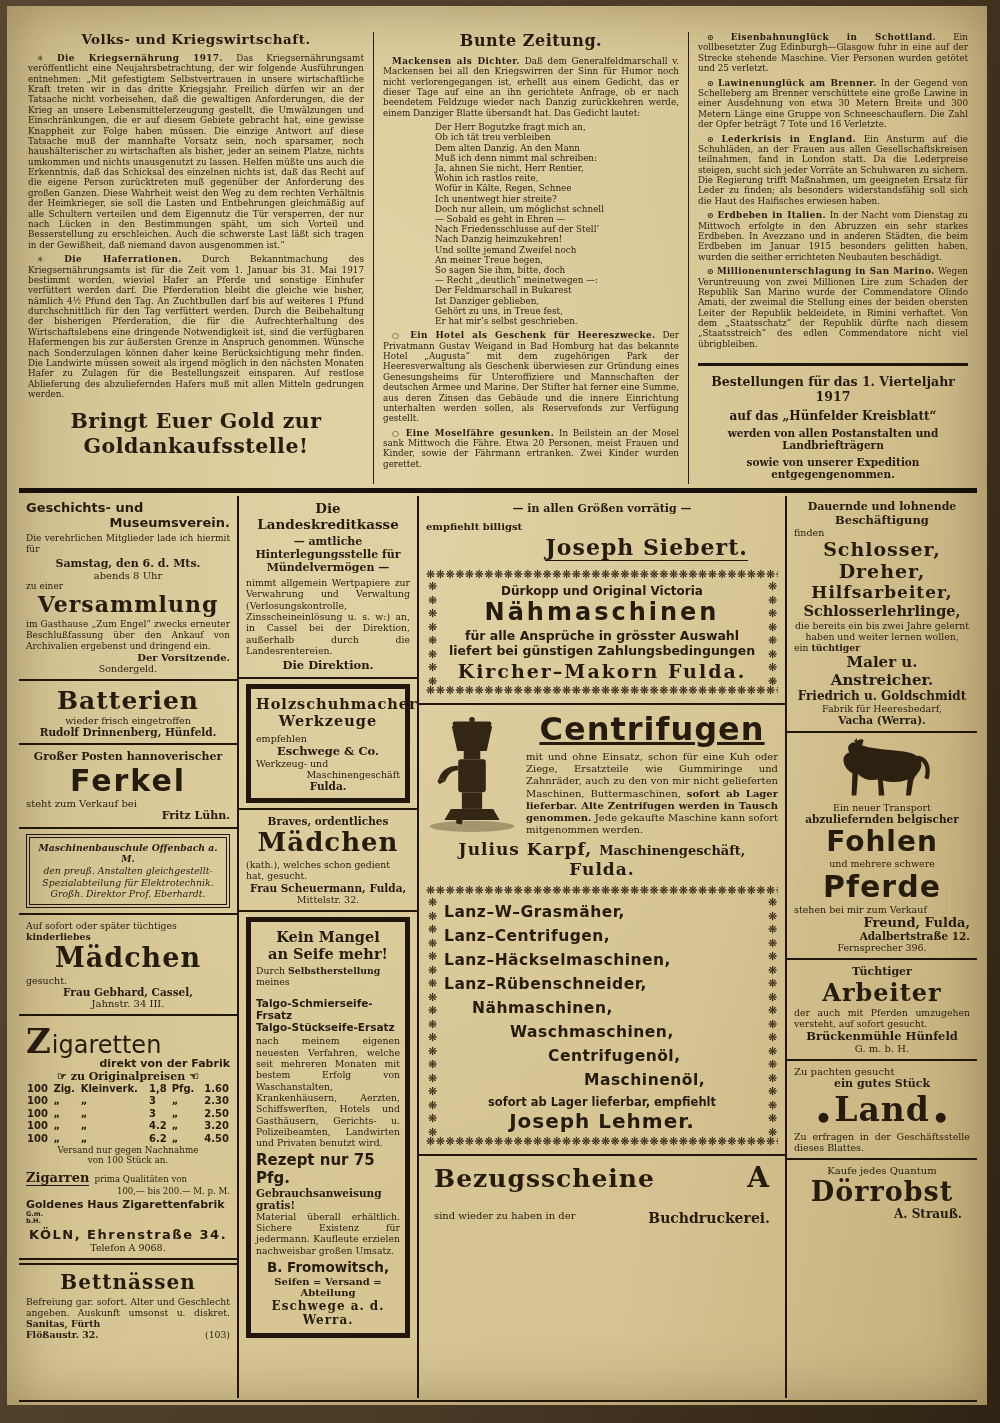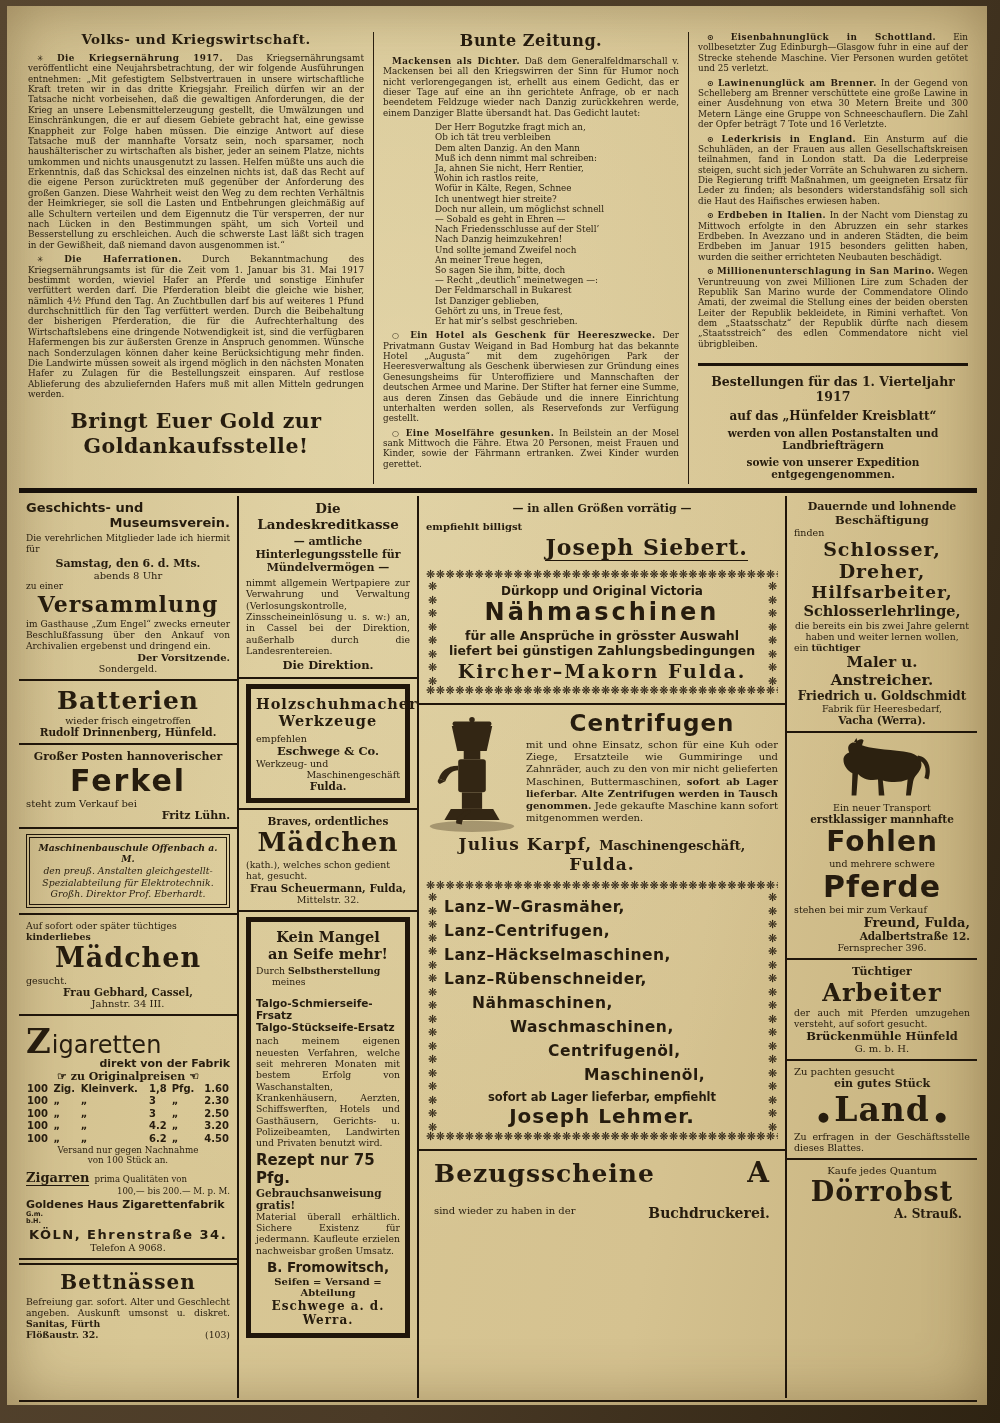"Centrifugen" div.d1 { font-size: 23px -> 32px; text-decoration: none -> underline }
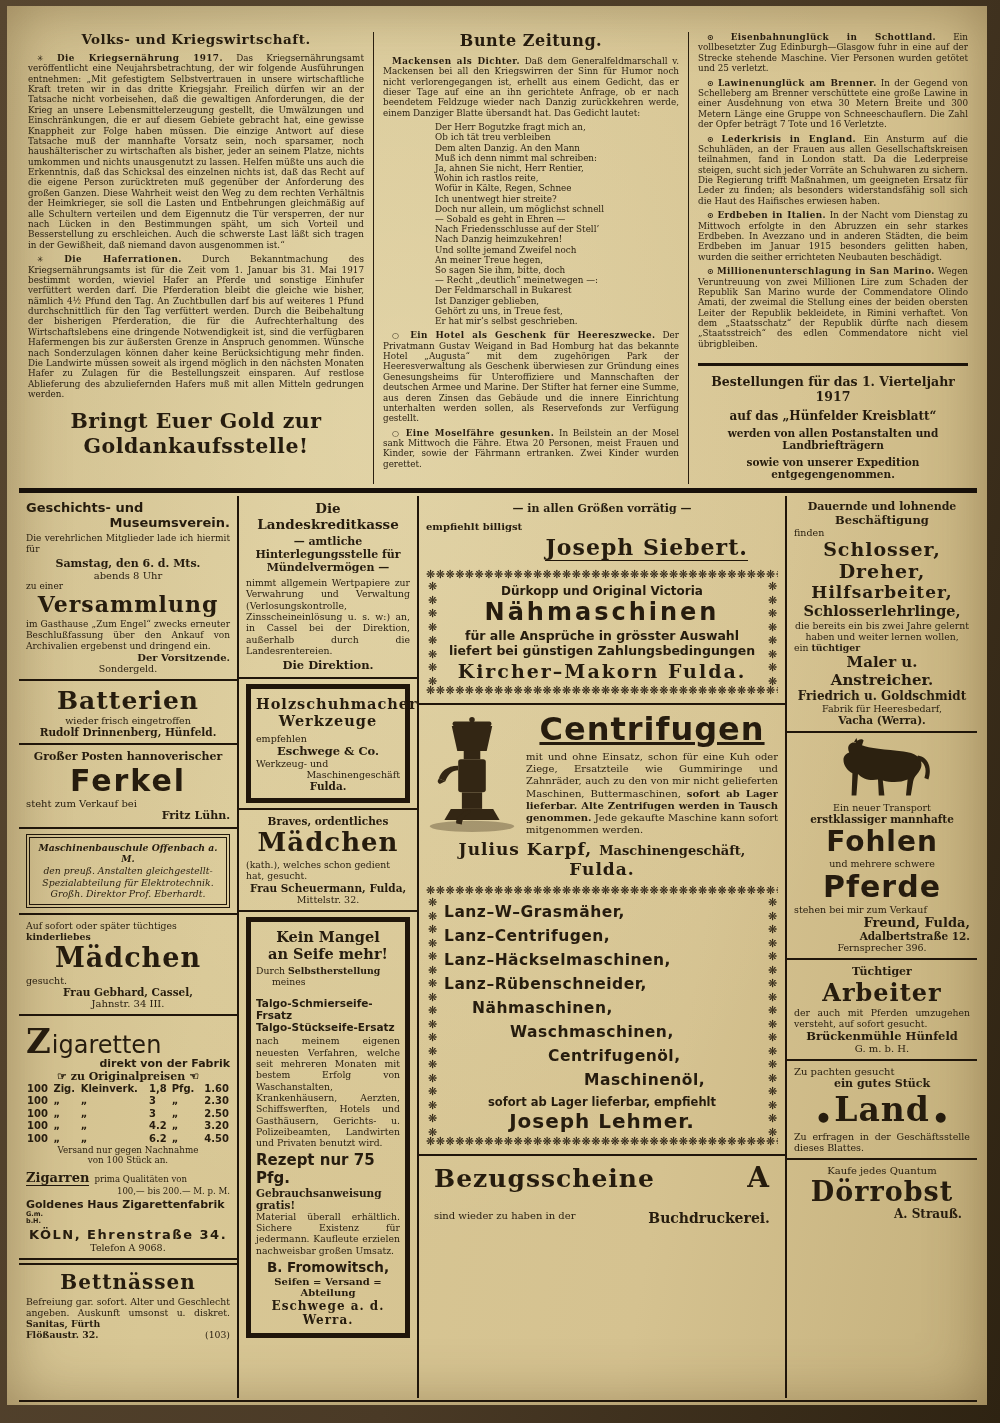"erstklassiger mannhafte" div.d1 { text: erstklassiger mannhafte -> abzuliefernden belgischer }
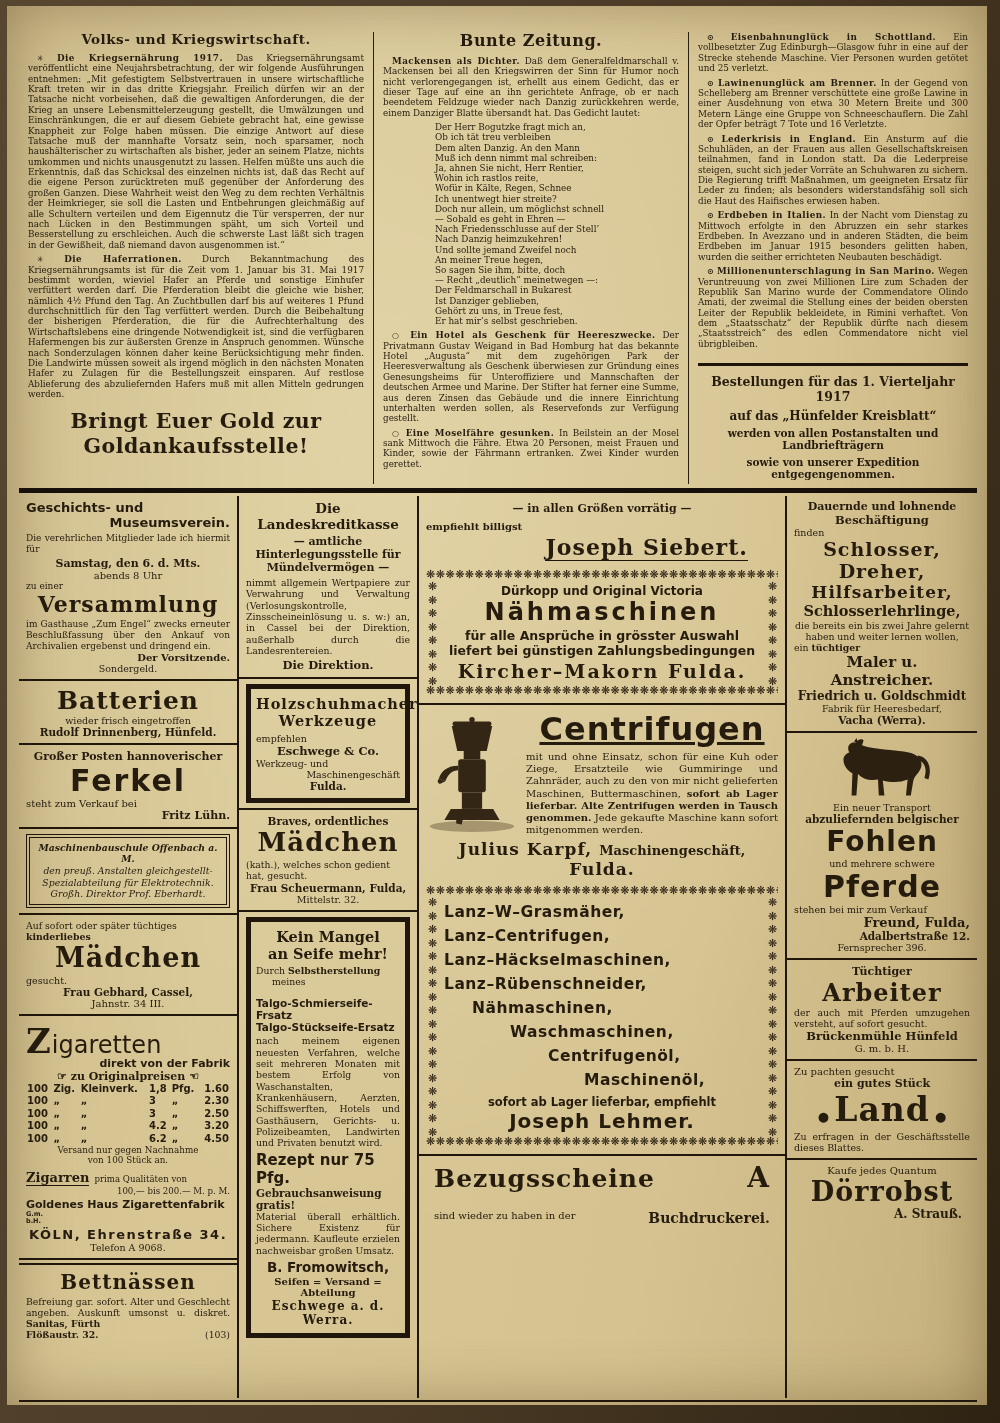"meines" div { margin-left: 16px -> none }
